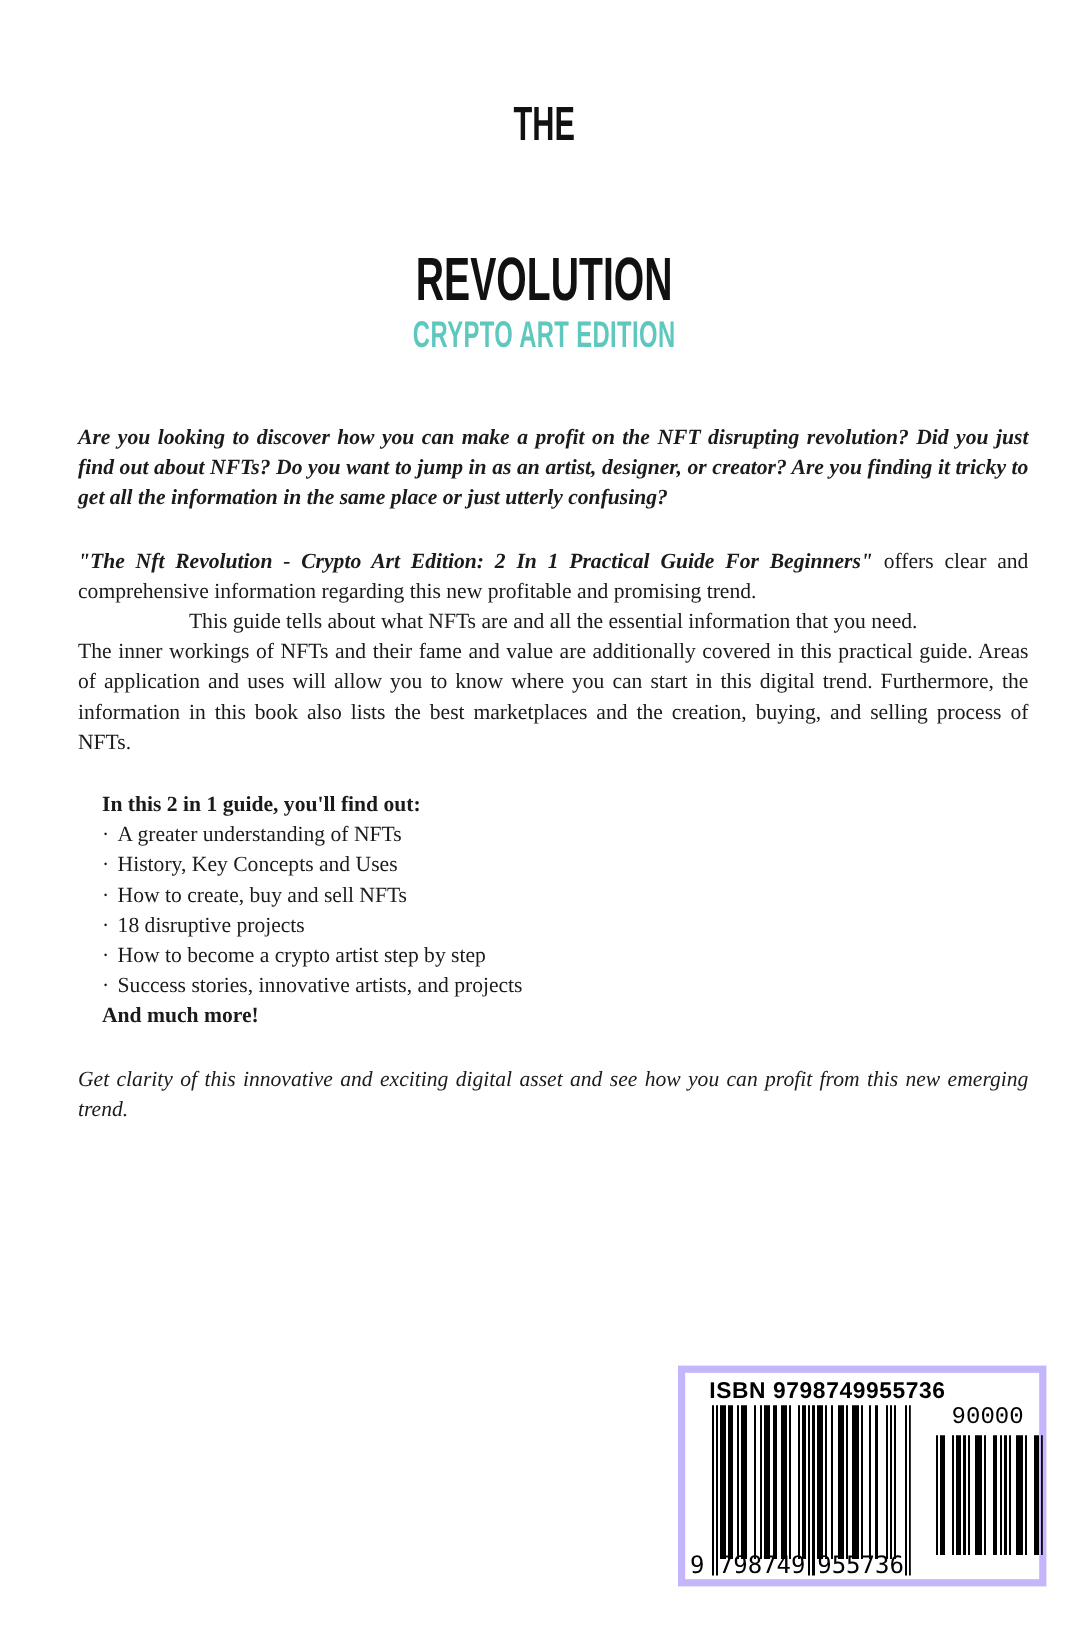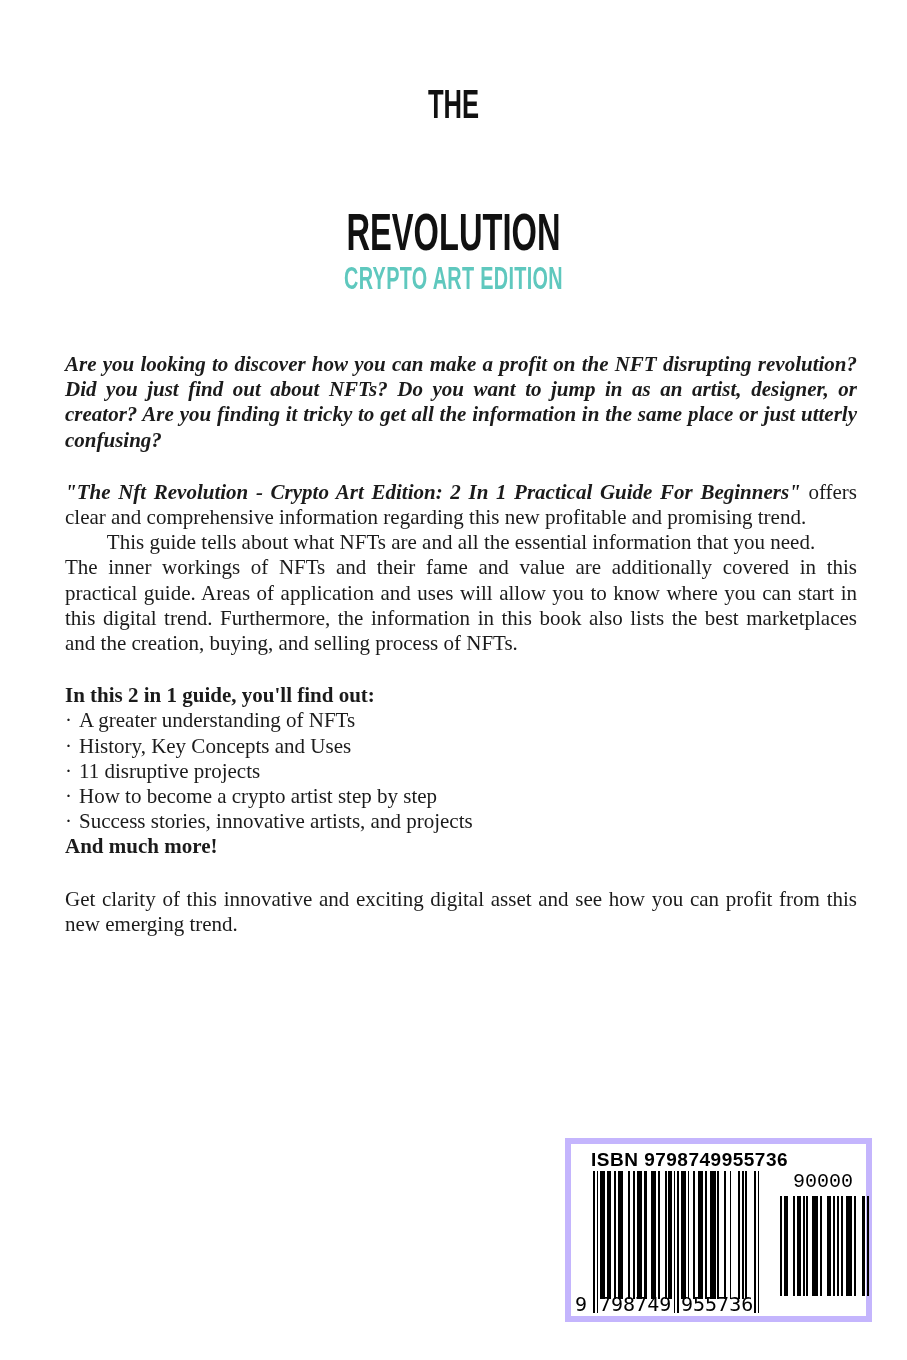"Are you looking to discover" .copy { font-size: 21px -> 18px }
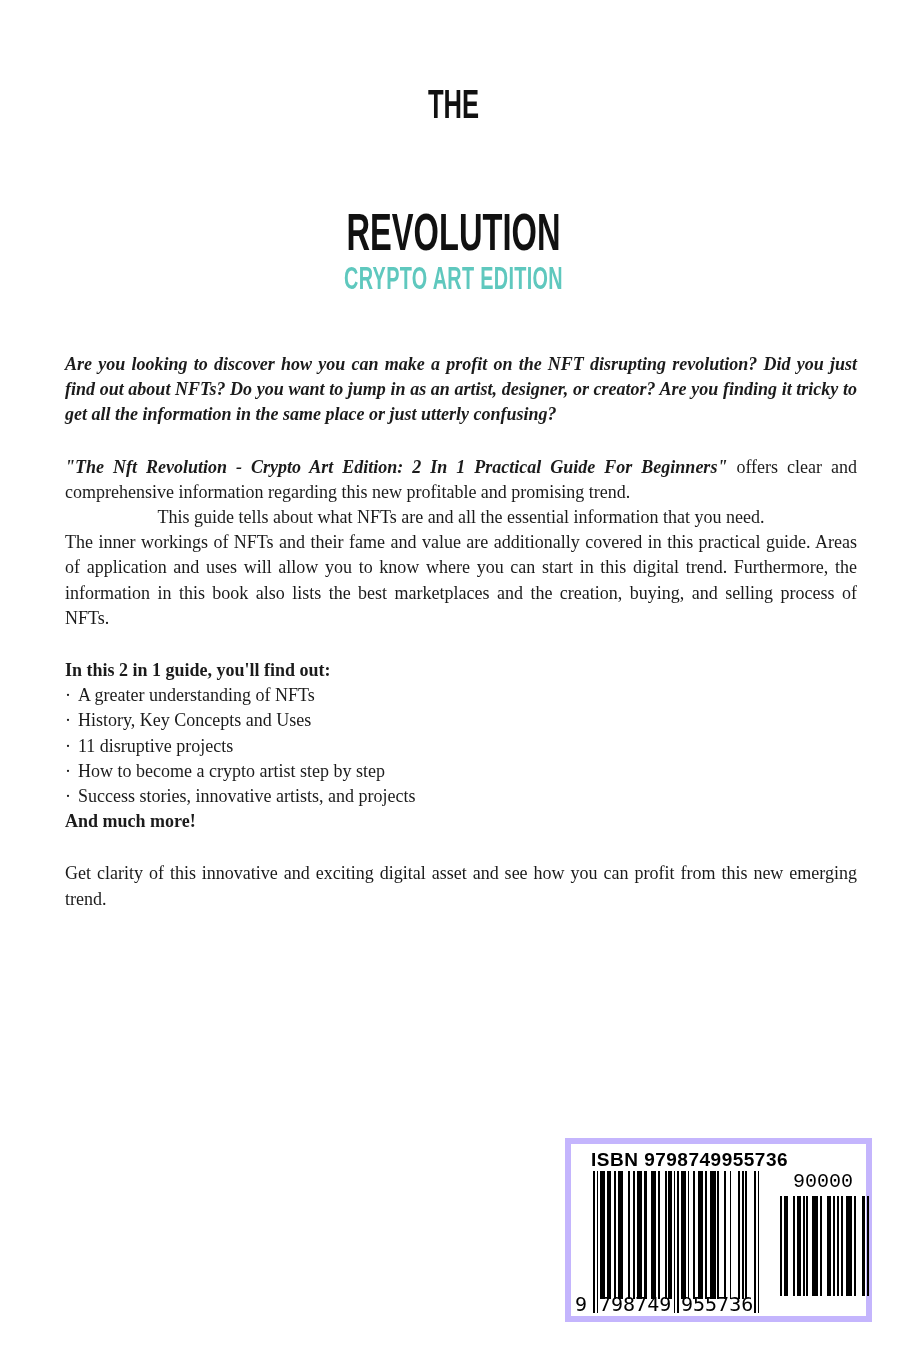"In this 2 in 1" .features { margin-left: none -> 20px }
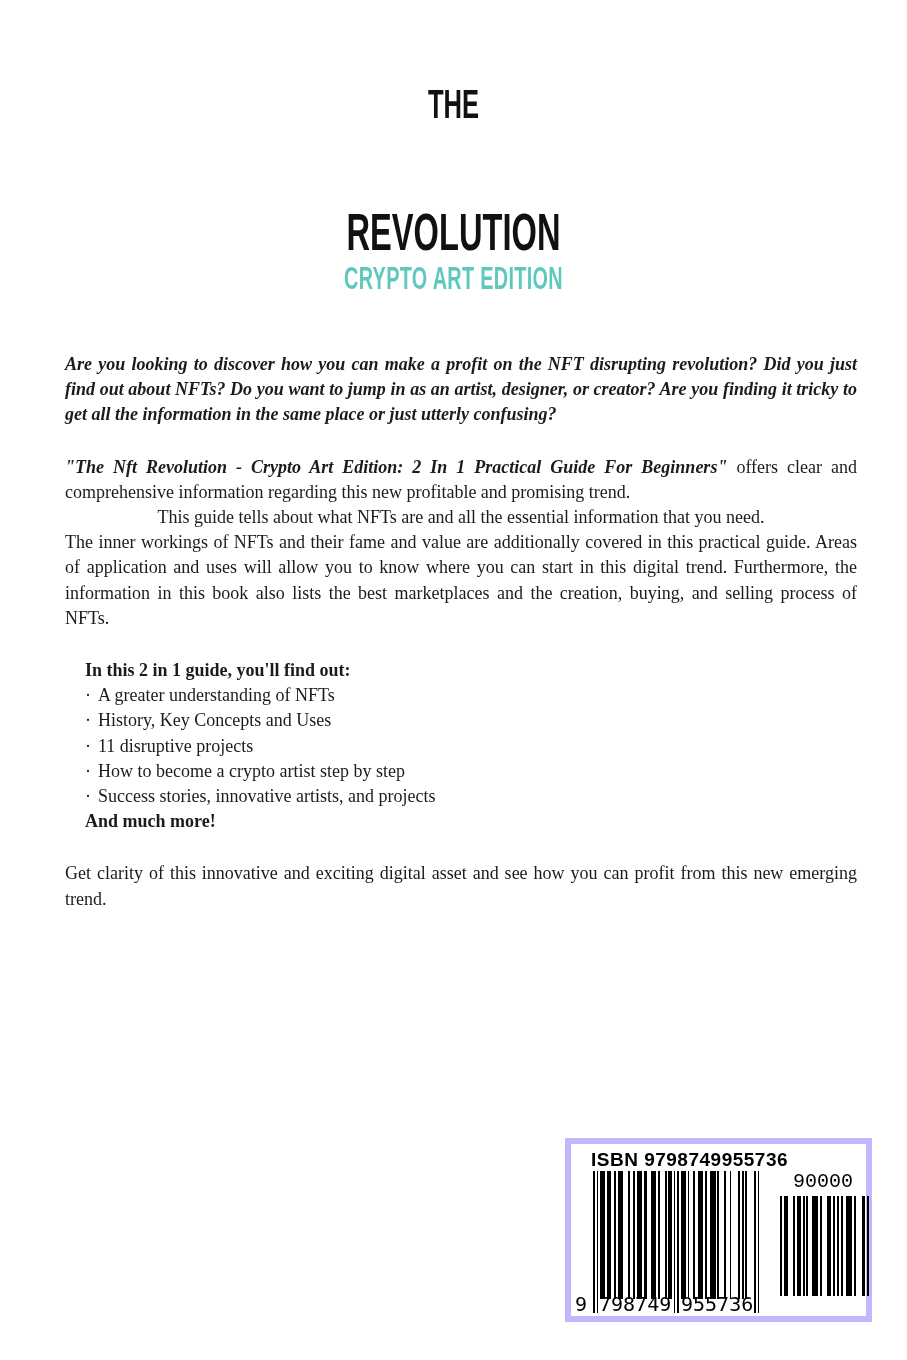"· How to create, buy" div.feature-row { html: none -> <div><span>·</span><span>How to create, buy and sell NFTs</span></div> }
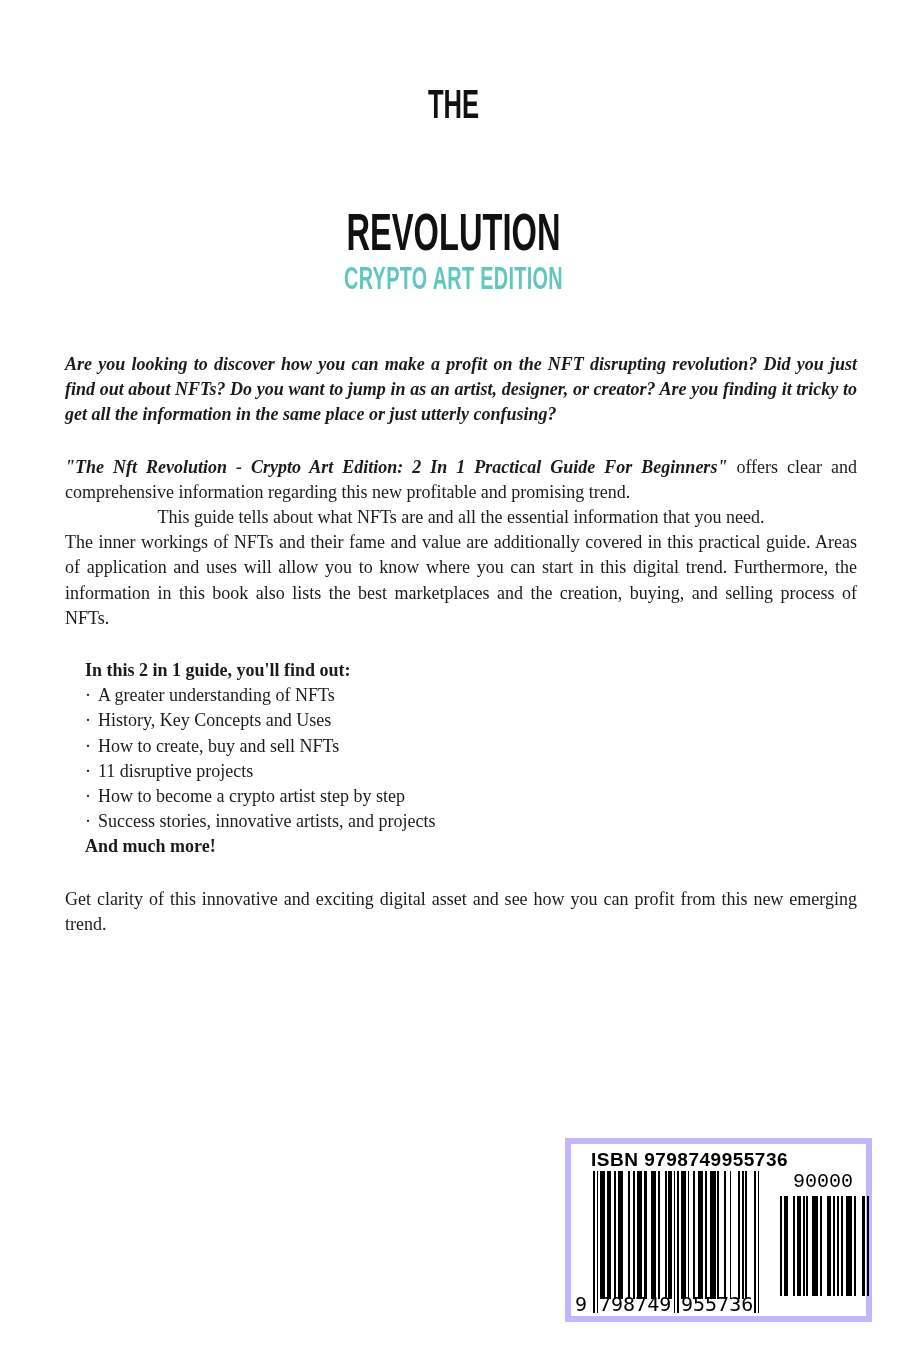"11 disruptive projects" span { text: 11 -> 18 }
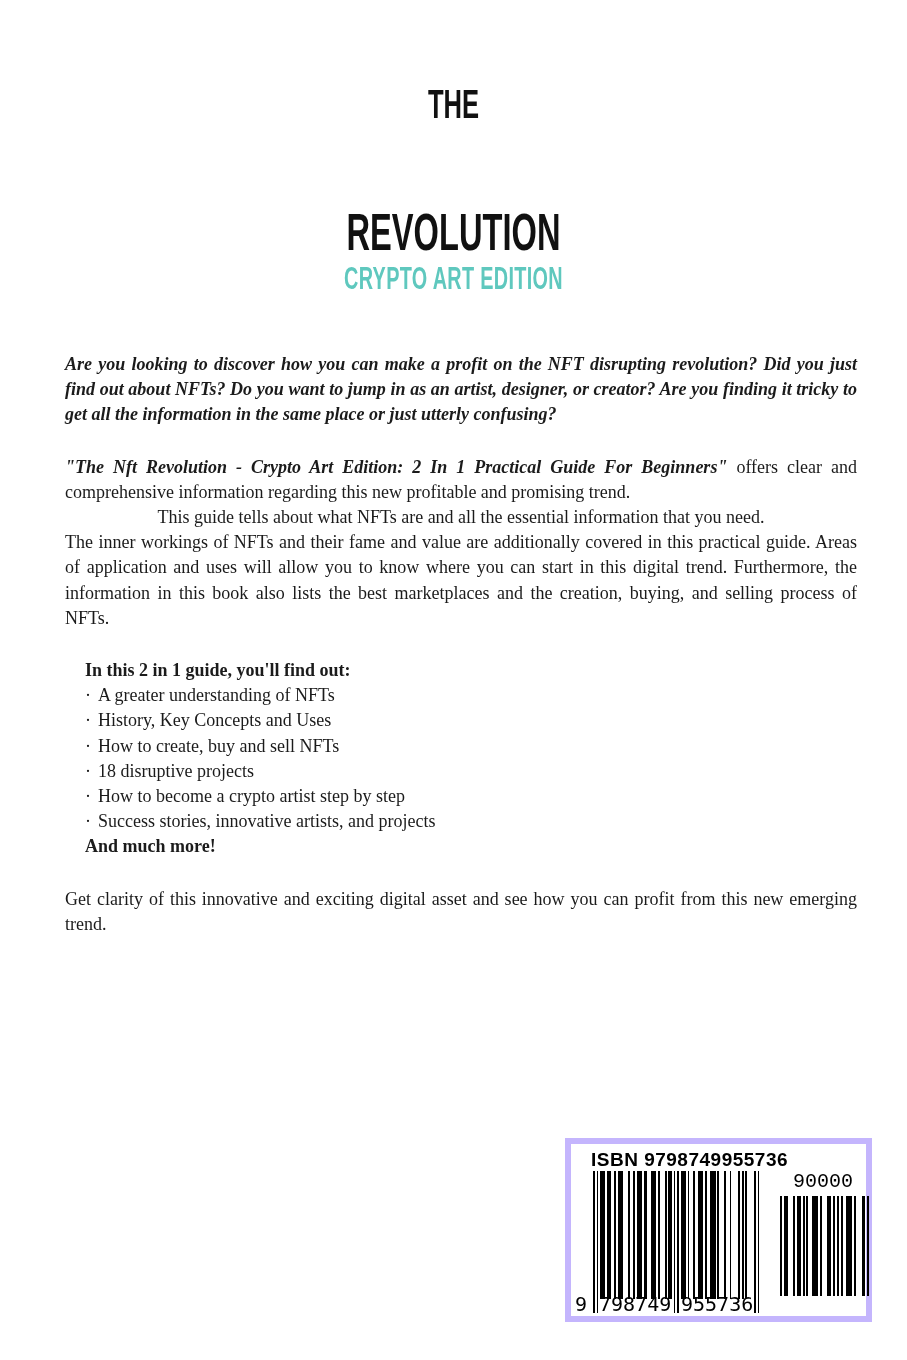"Get clarity of this innovative" .italic { font-style: none -> italic }
